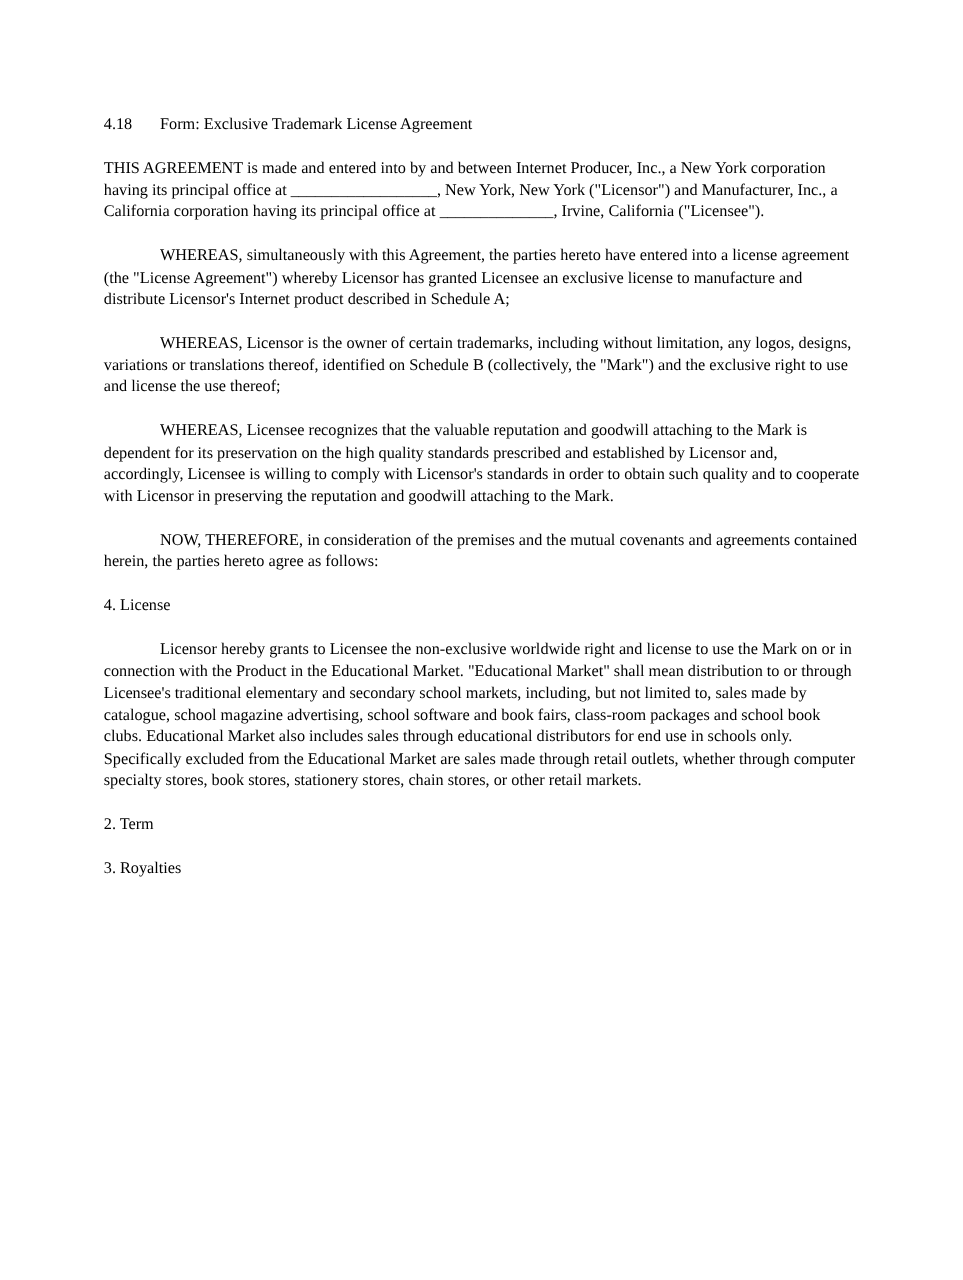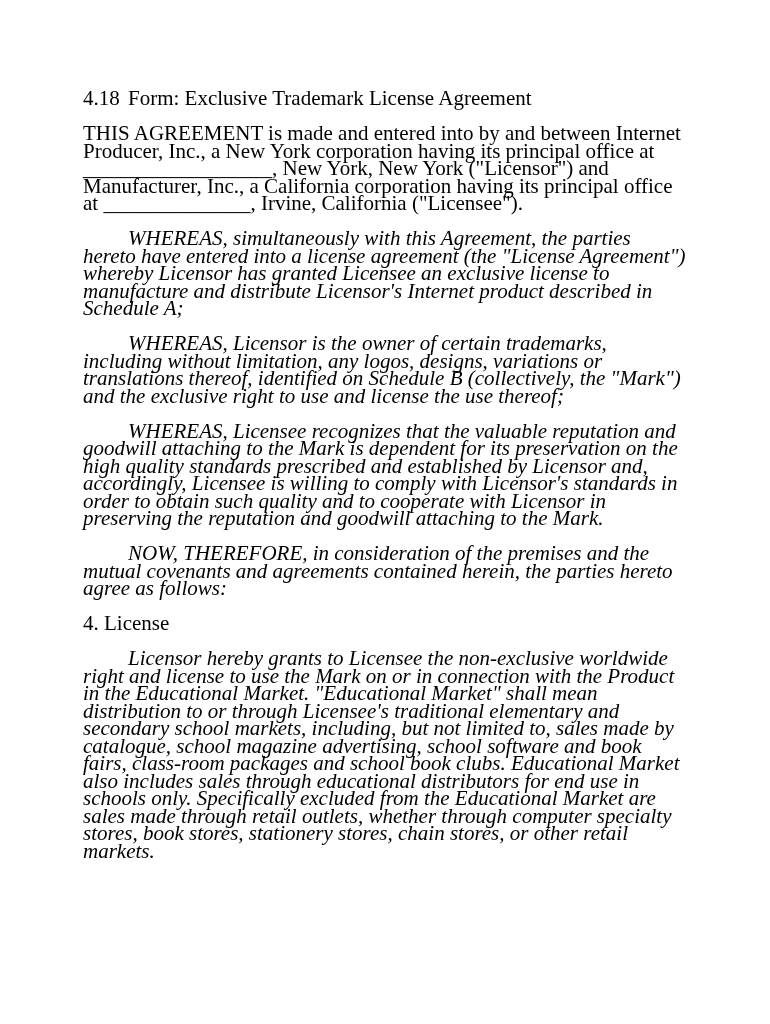"4.18 Form: Exclusive Trademark License" .page { font-size: 21px -> 13px }
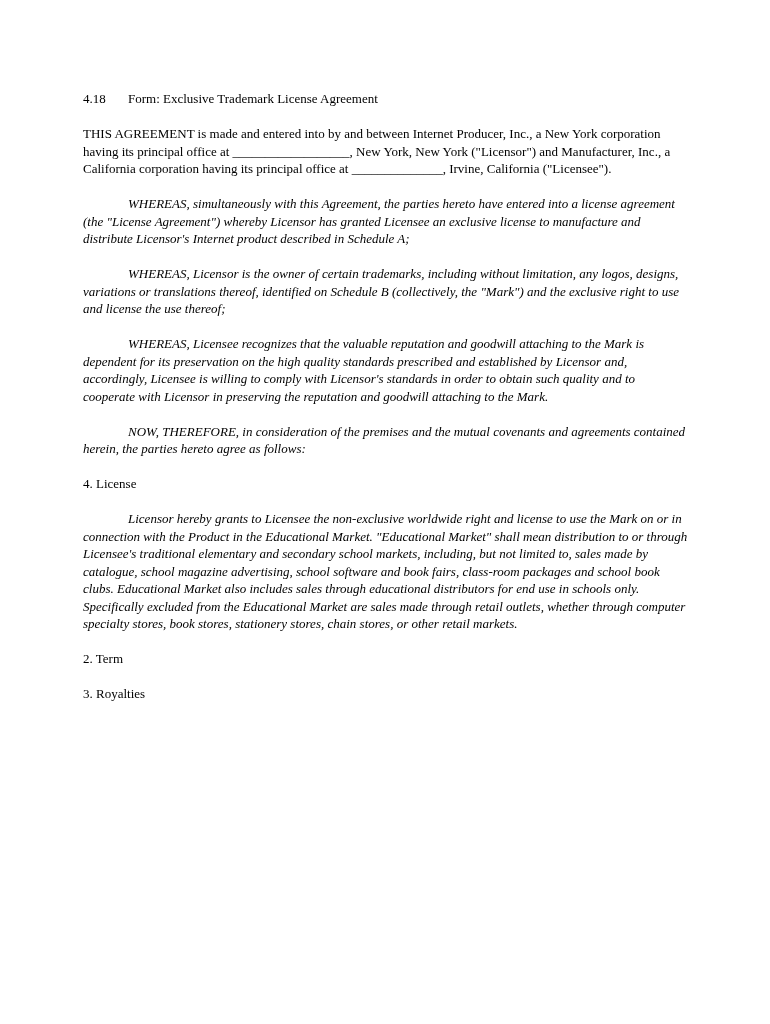"WHEREAS, simultaneously with this" .doc p.indent { font-style: italic -> none }
